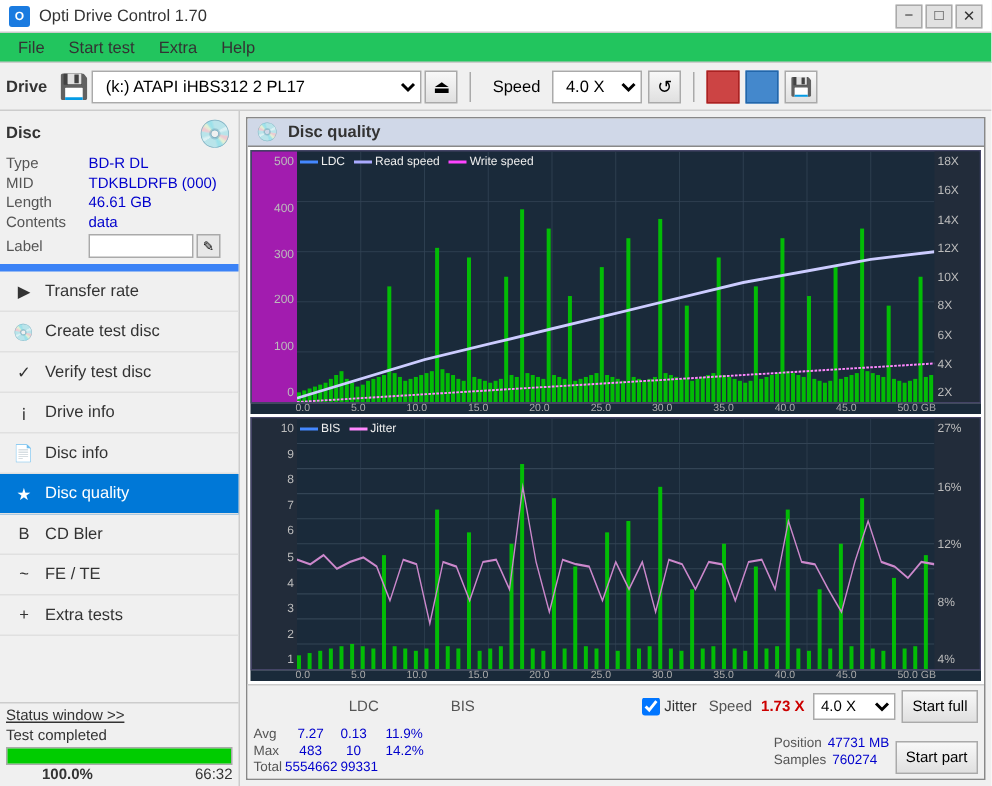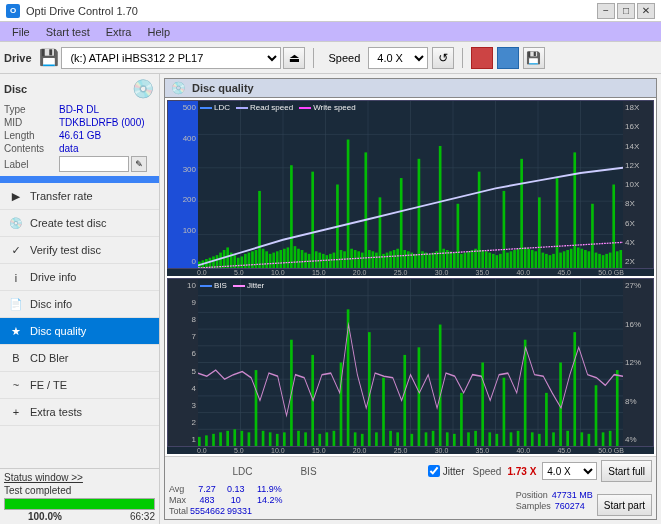"File" .menu-bar { background: #c4b5fd -> #22c55e }
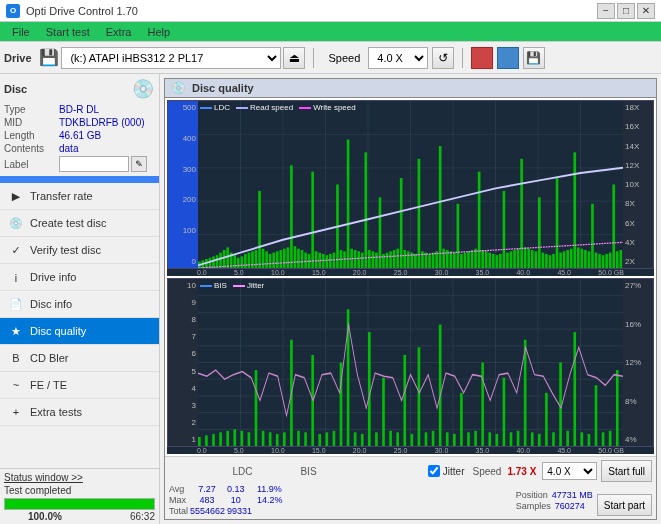"Disc" .disc-panel { border-bottom: 7px solid #3b82f6 -> 5px solid #3b82f6 }
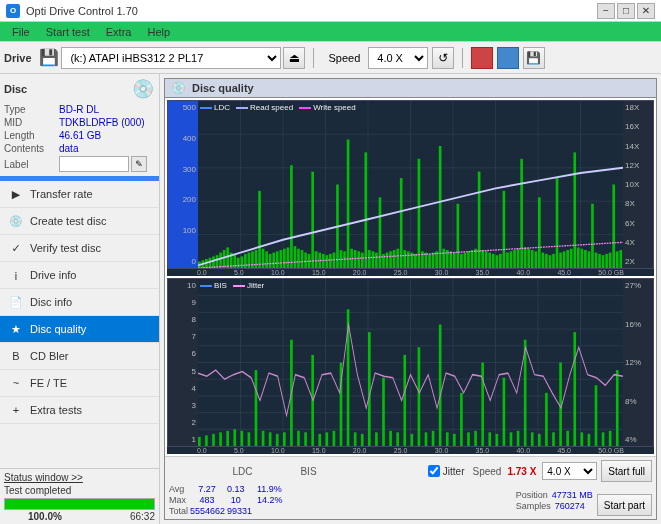"500" div { background: #1d4ed8 -> #a21caf }
